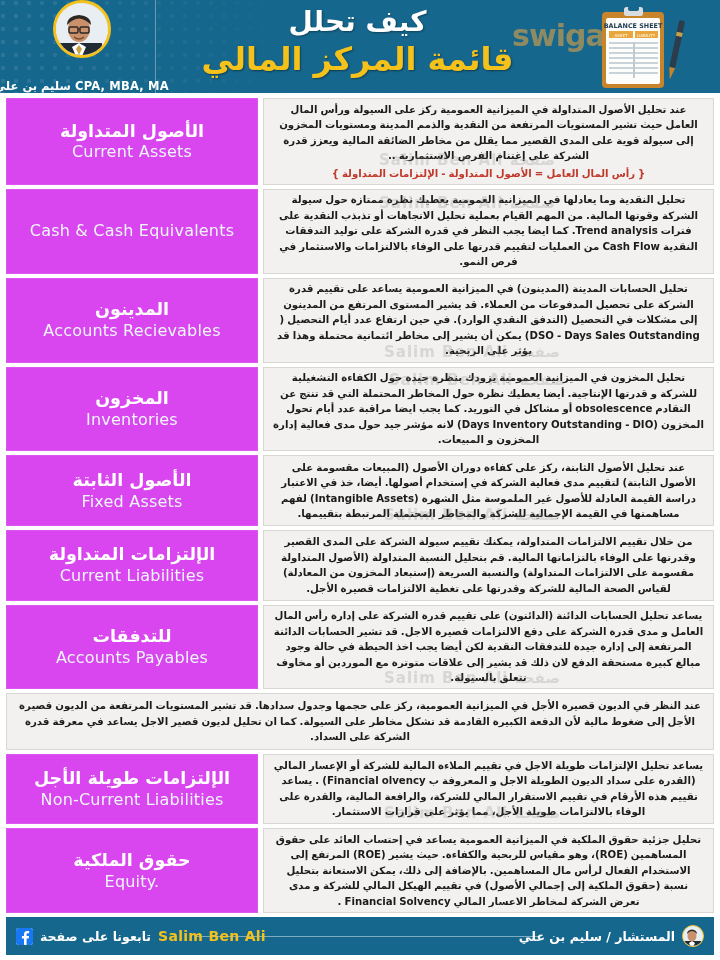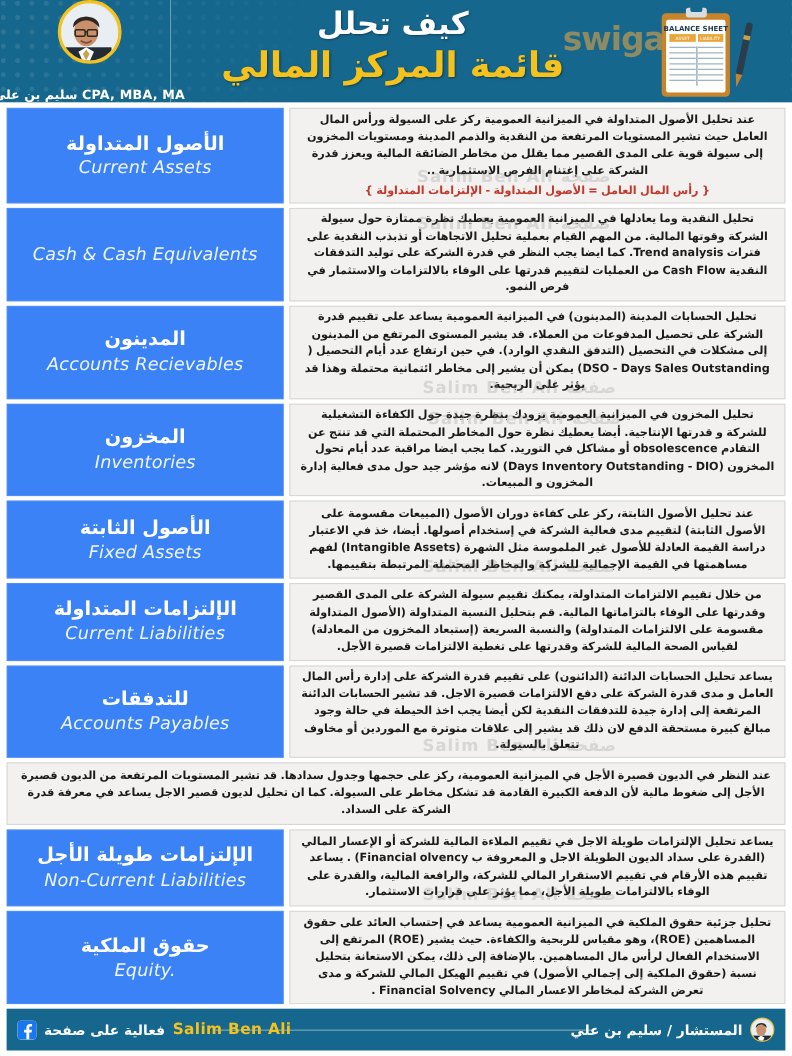"الأصول المتداولة" .label-cell { background: #3b82f6 -> #d946ef }
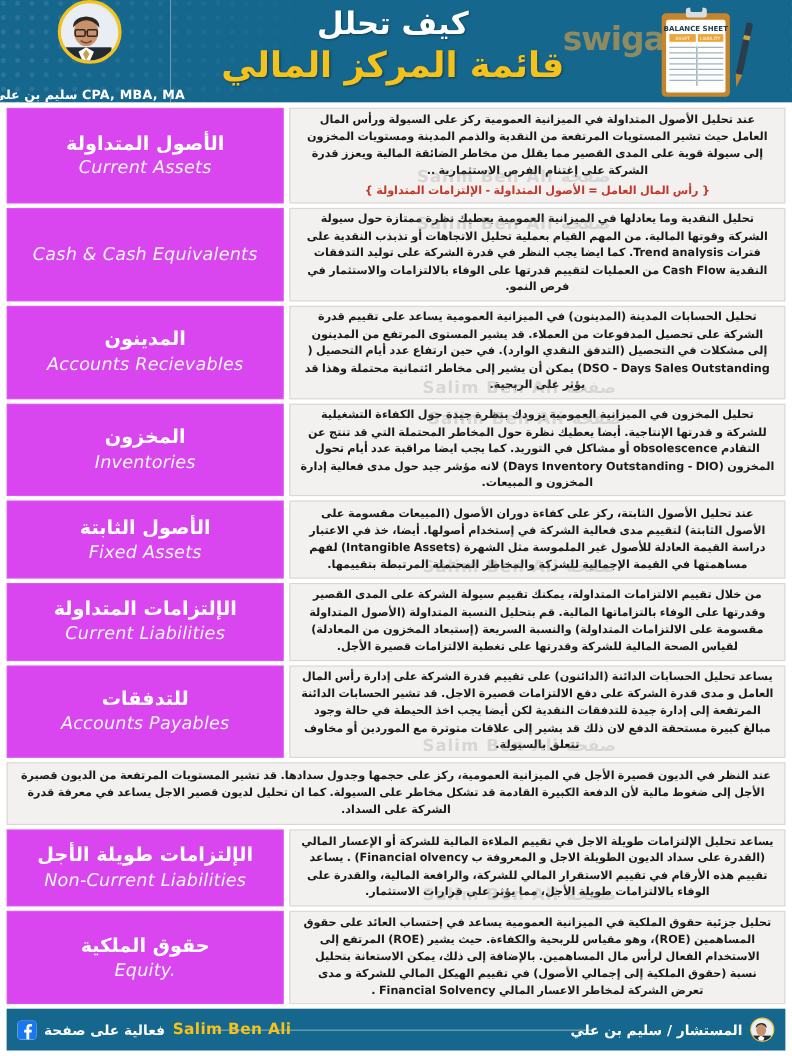"Current Assets" .label-en { font-style: italic -> none }
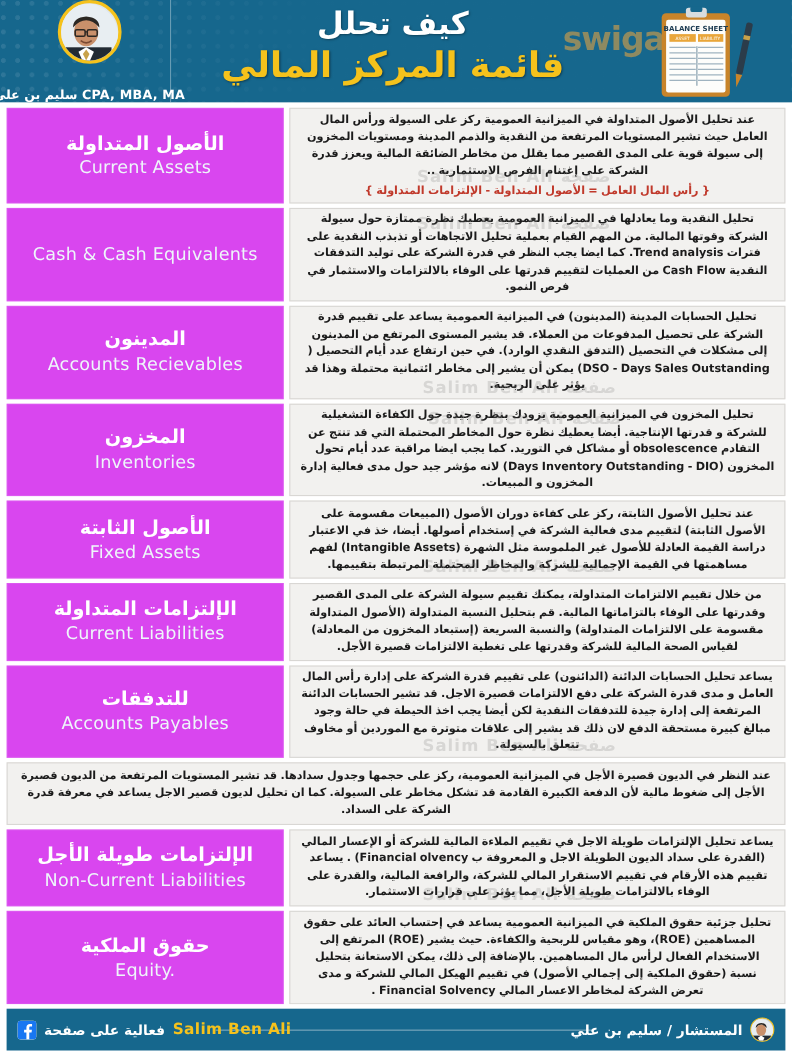"فعالية على صفحة" div.footer-follow { text: فعالية -> تابعونا }
